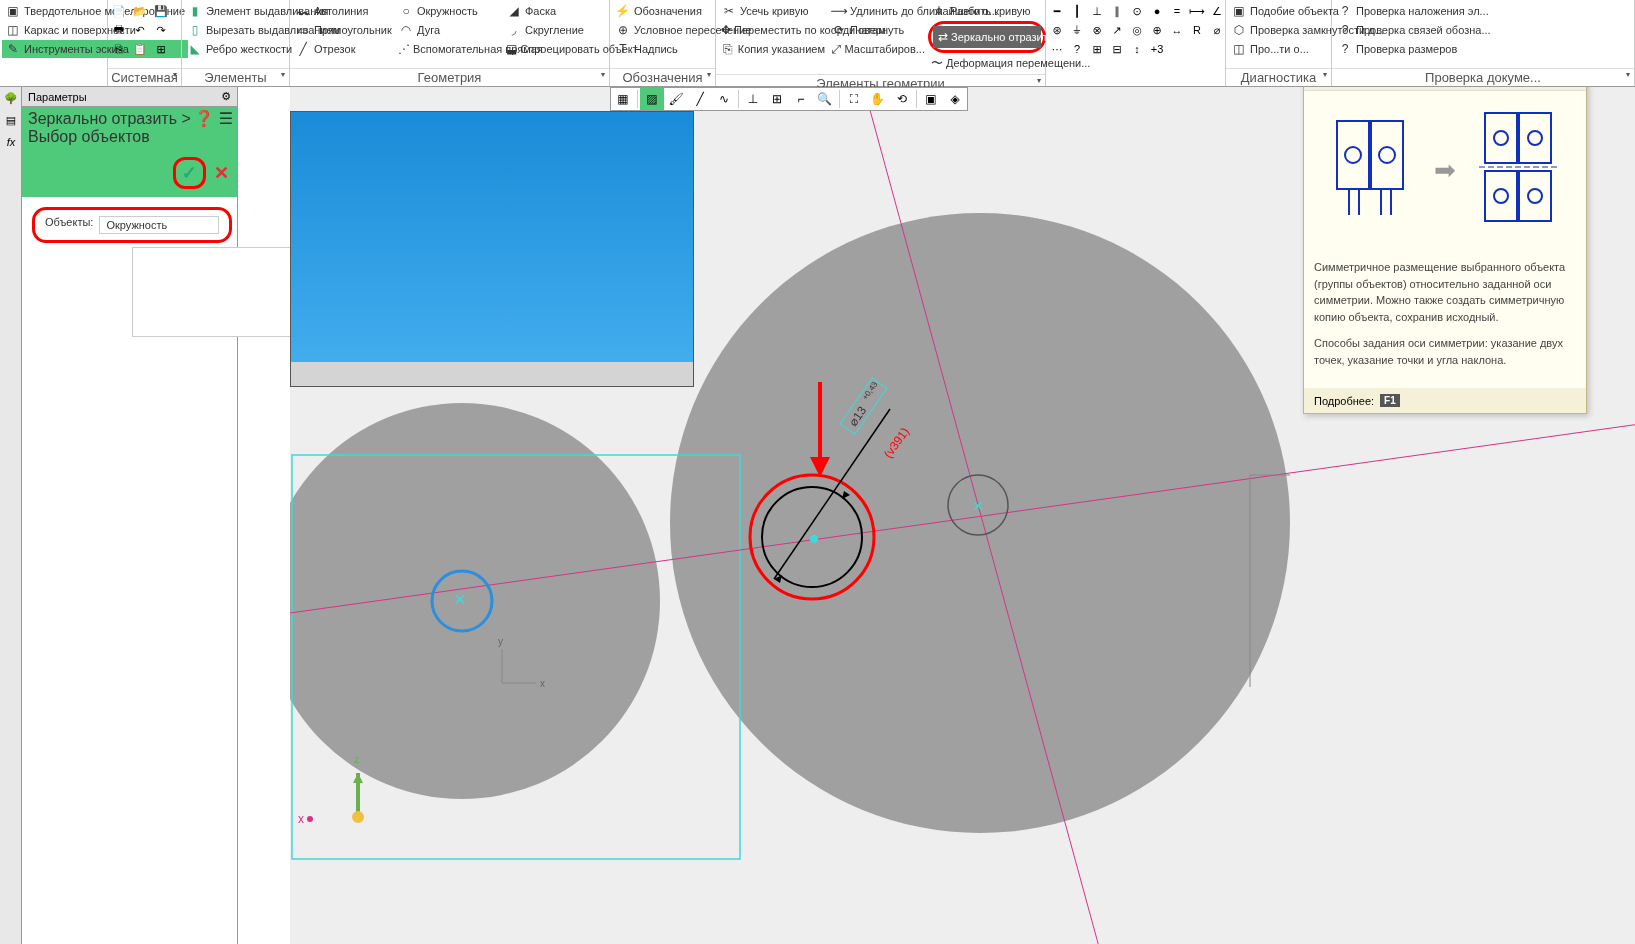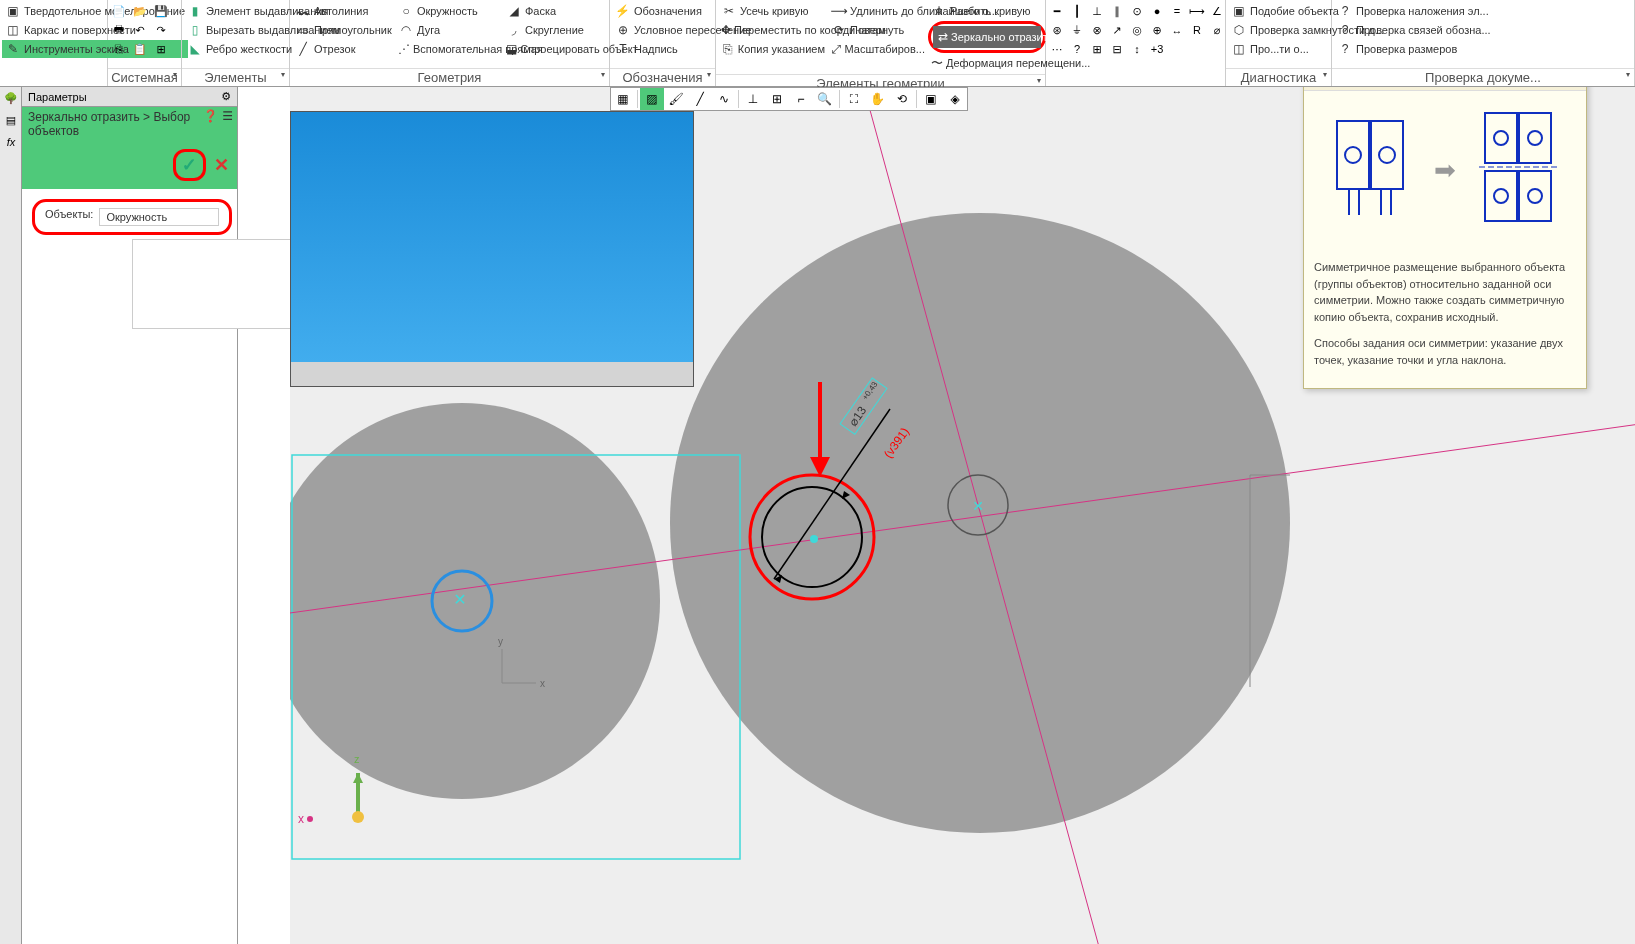"Зеркально отразить > Выбор объектов" .params-breadcrumb { font-size: 12px -> 16px }
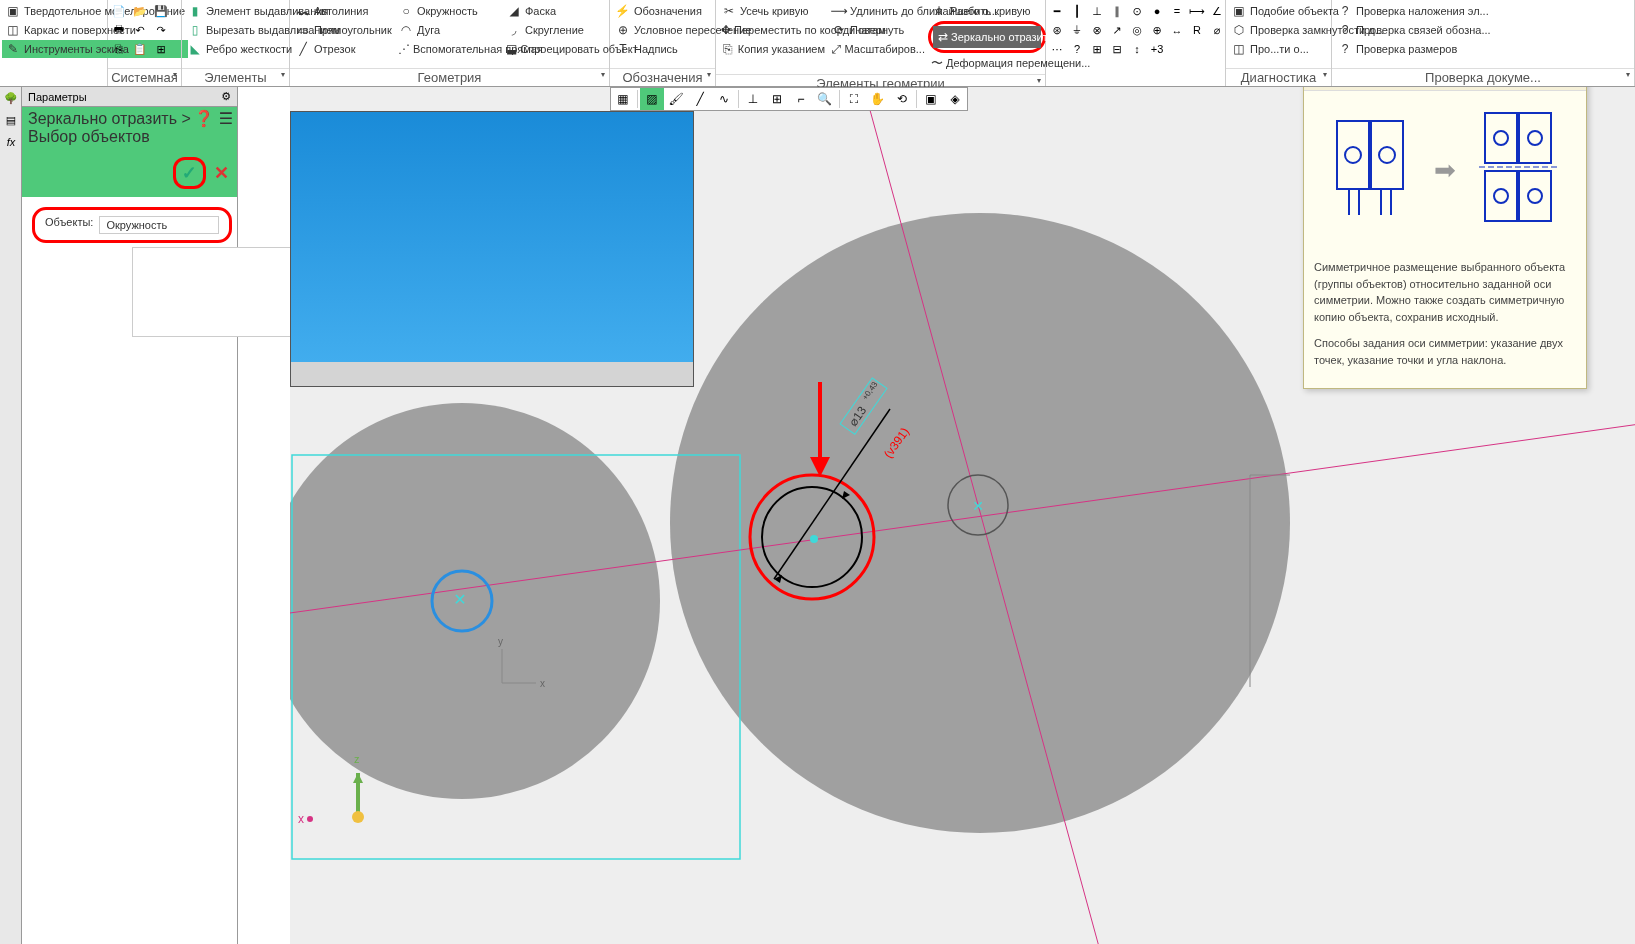"Подробнее:" div.tooltip-footer { html: none -> <div> <span>Подробнее:</span> <span>F1</span> </div> }
